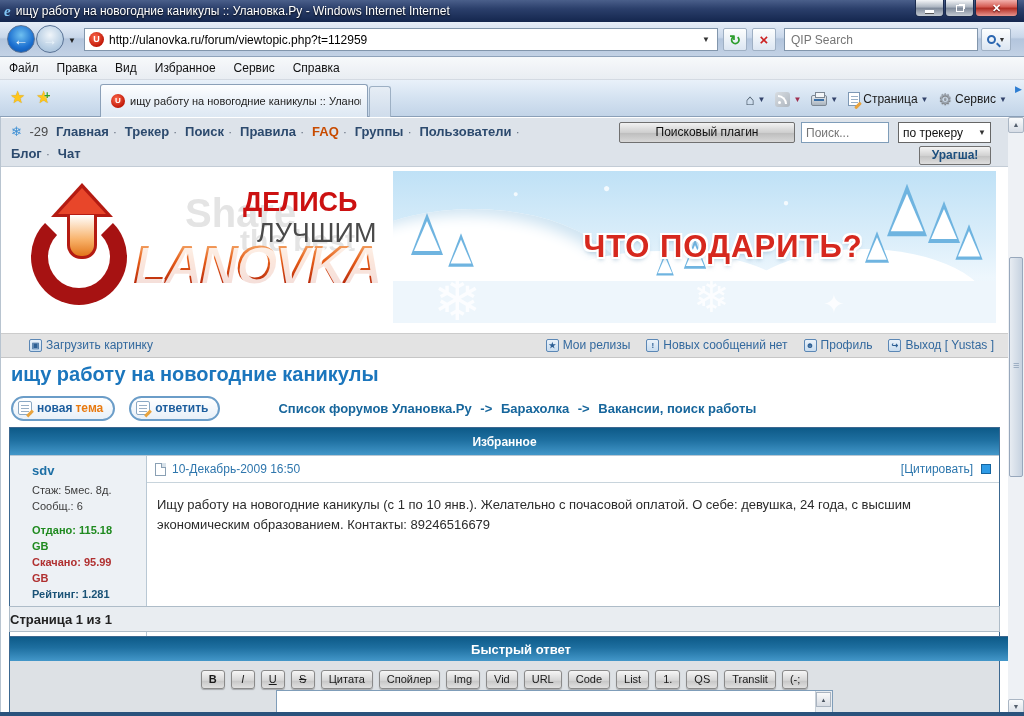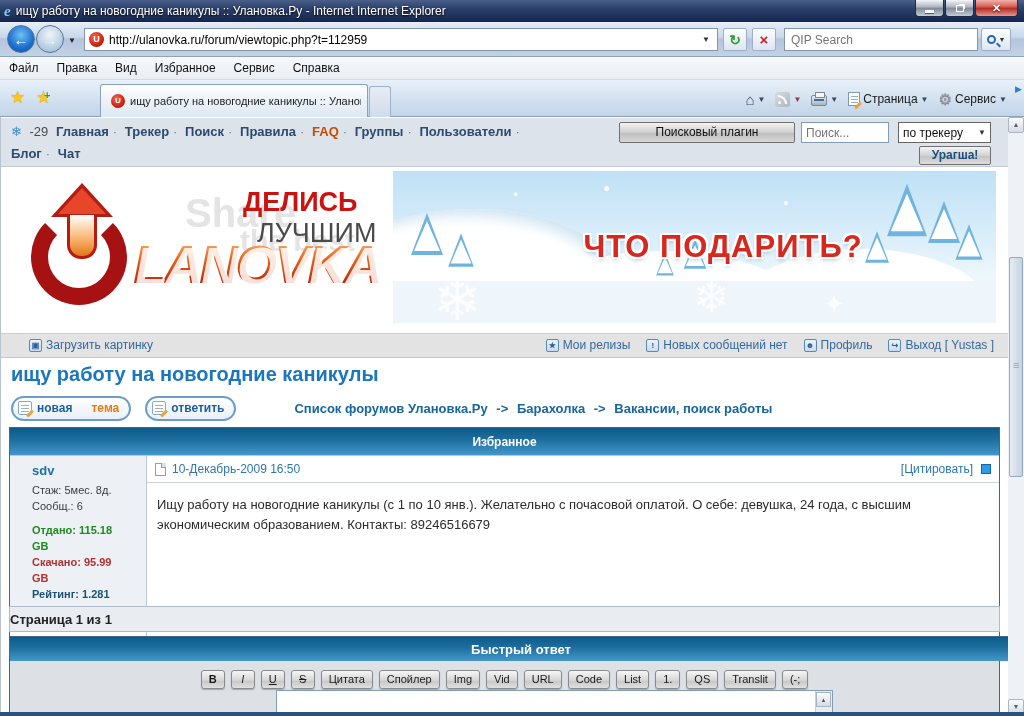"ищу работу на новогодние каникулы :: Улановка.Ру -" span.win-title { text: Internet Internet Explorer -> Windows Internet Internet }
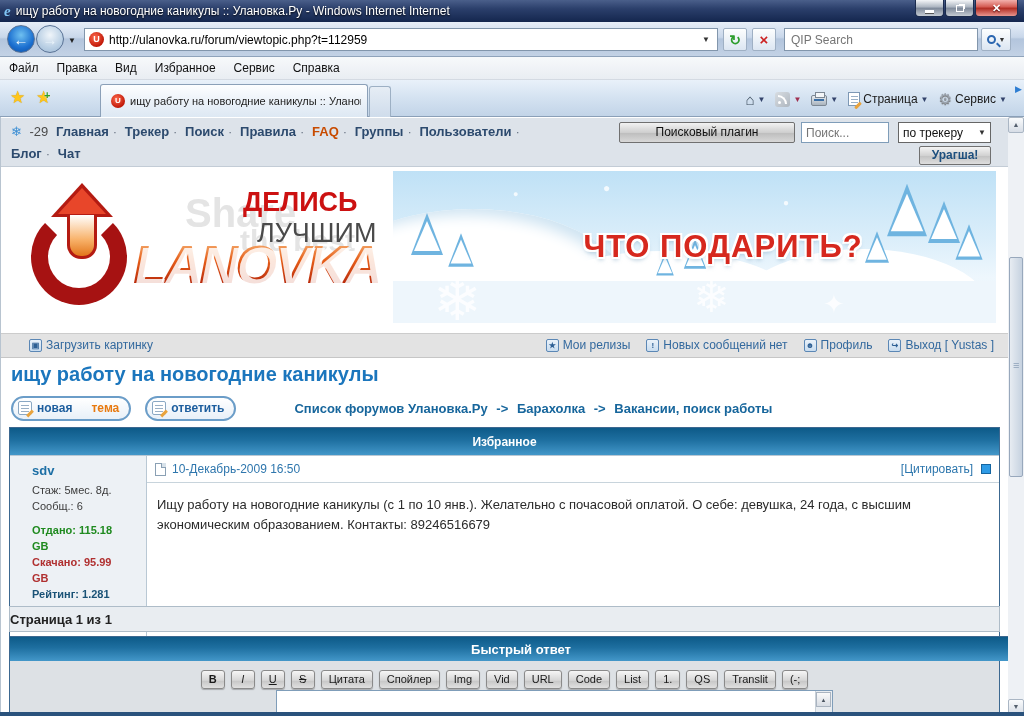"тема" .pill .orange { margin-left: 19px -> 3px }
